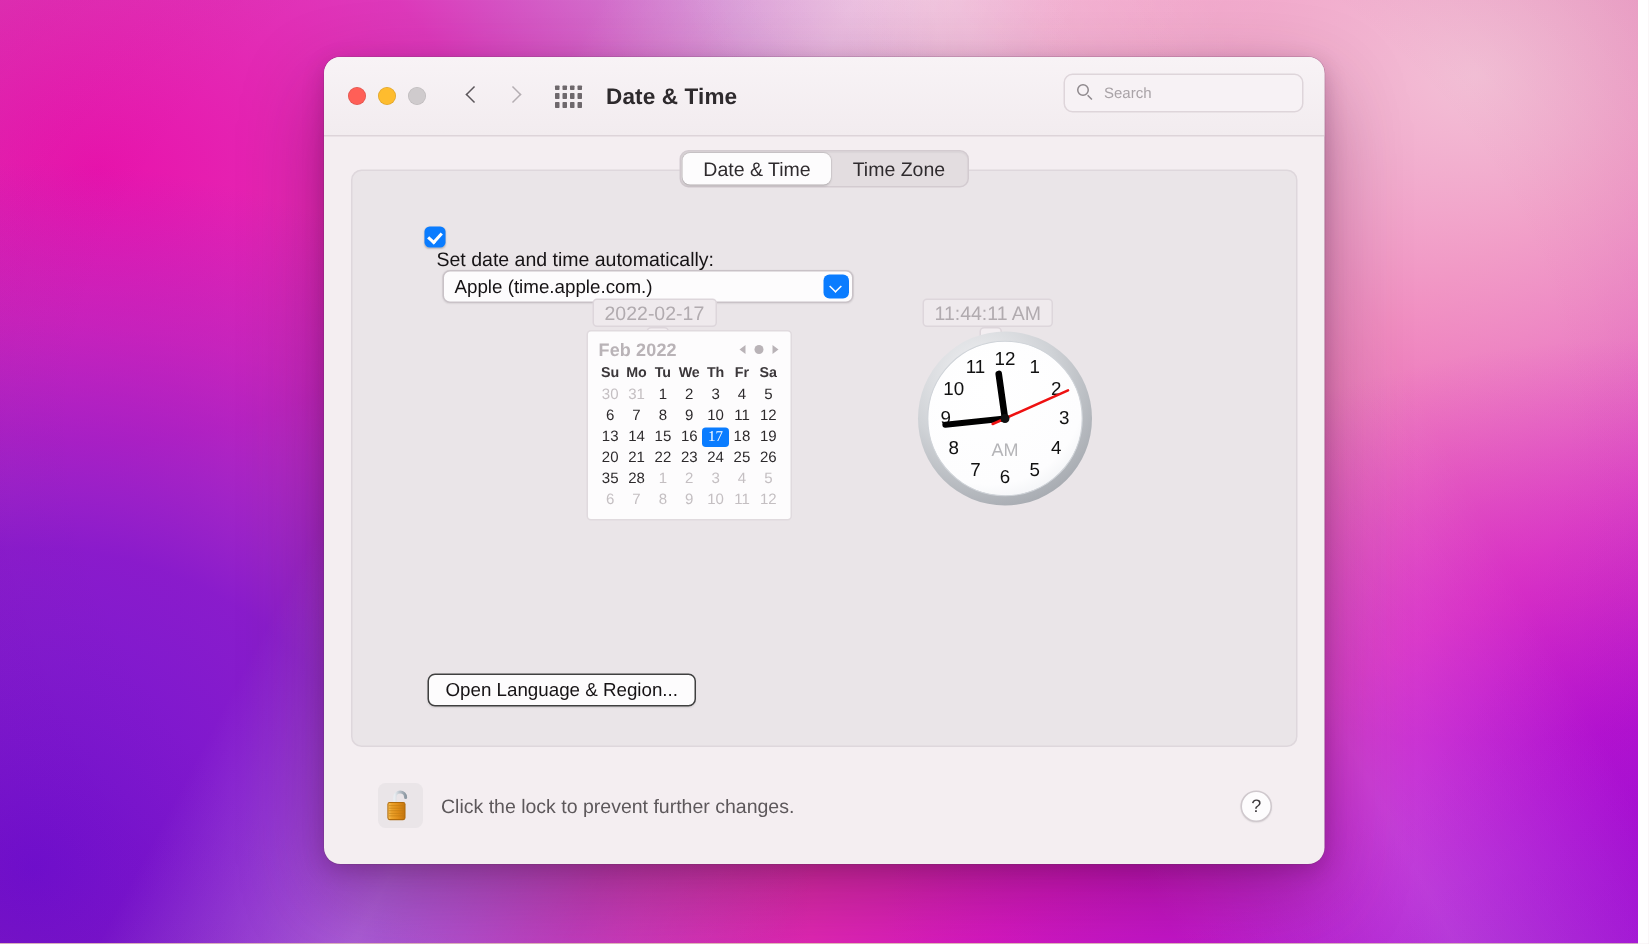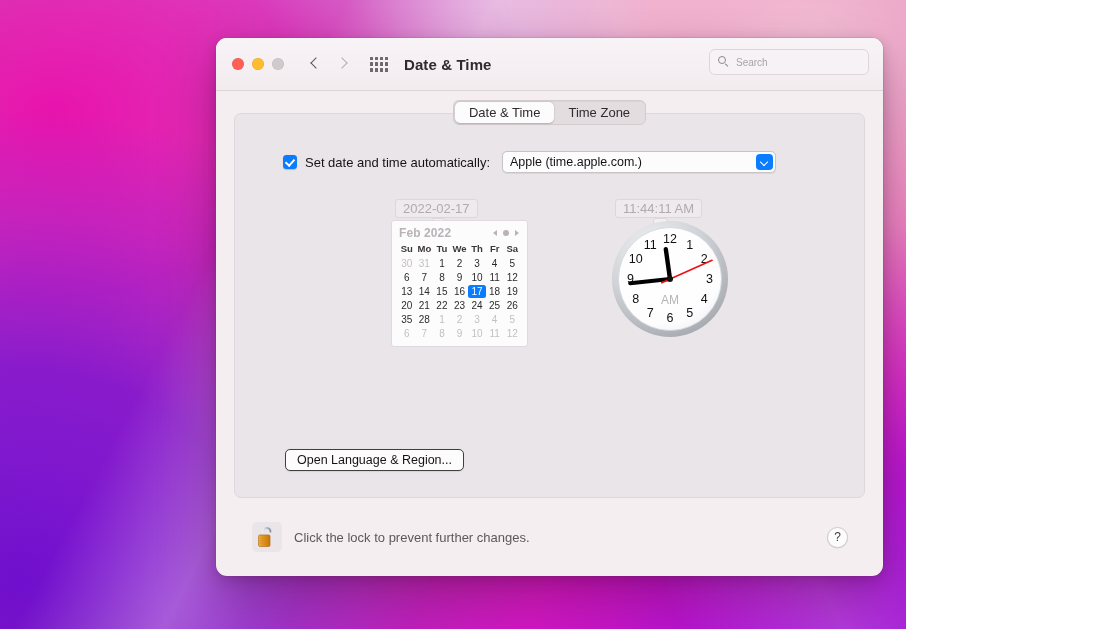"Date & Time" #desktop { width: 906px -> 1092px }
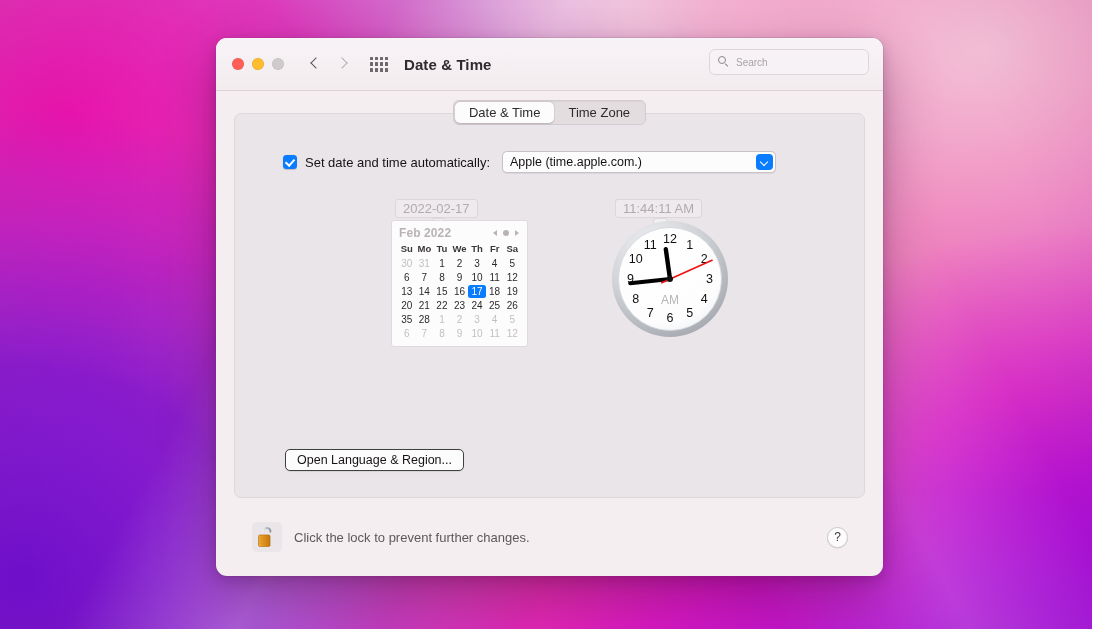"Set date and time automatically:" #autorow { align-items: center -> flex-start; flex-direction: none -> column }
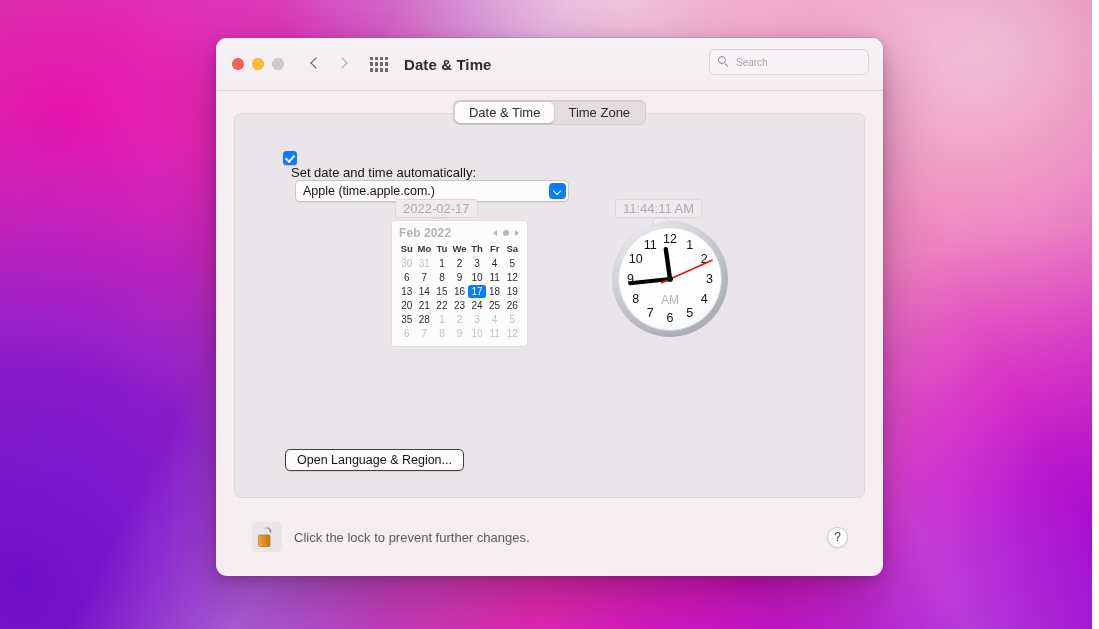"17" .cal-grid .day.sel { font-family: none -> Liberation Serif, serif }
